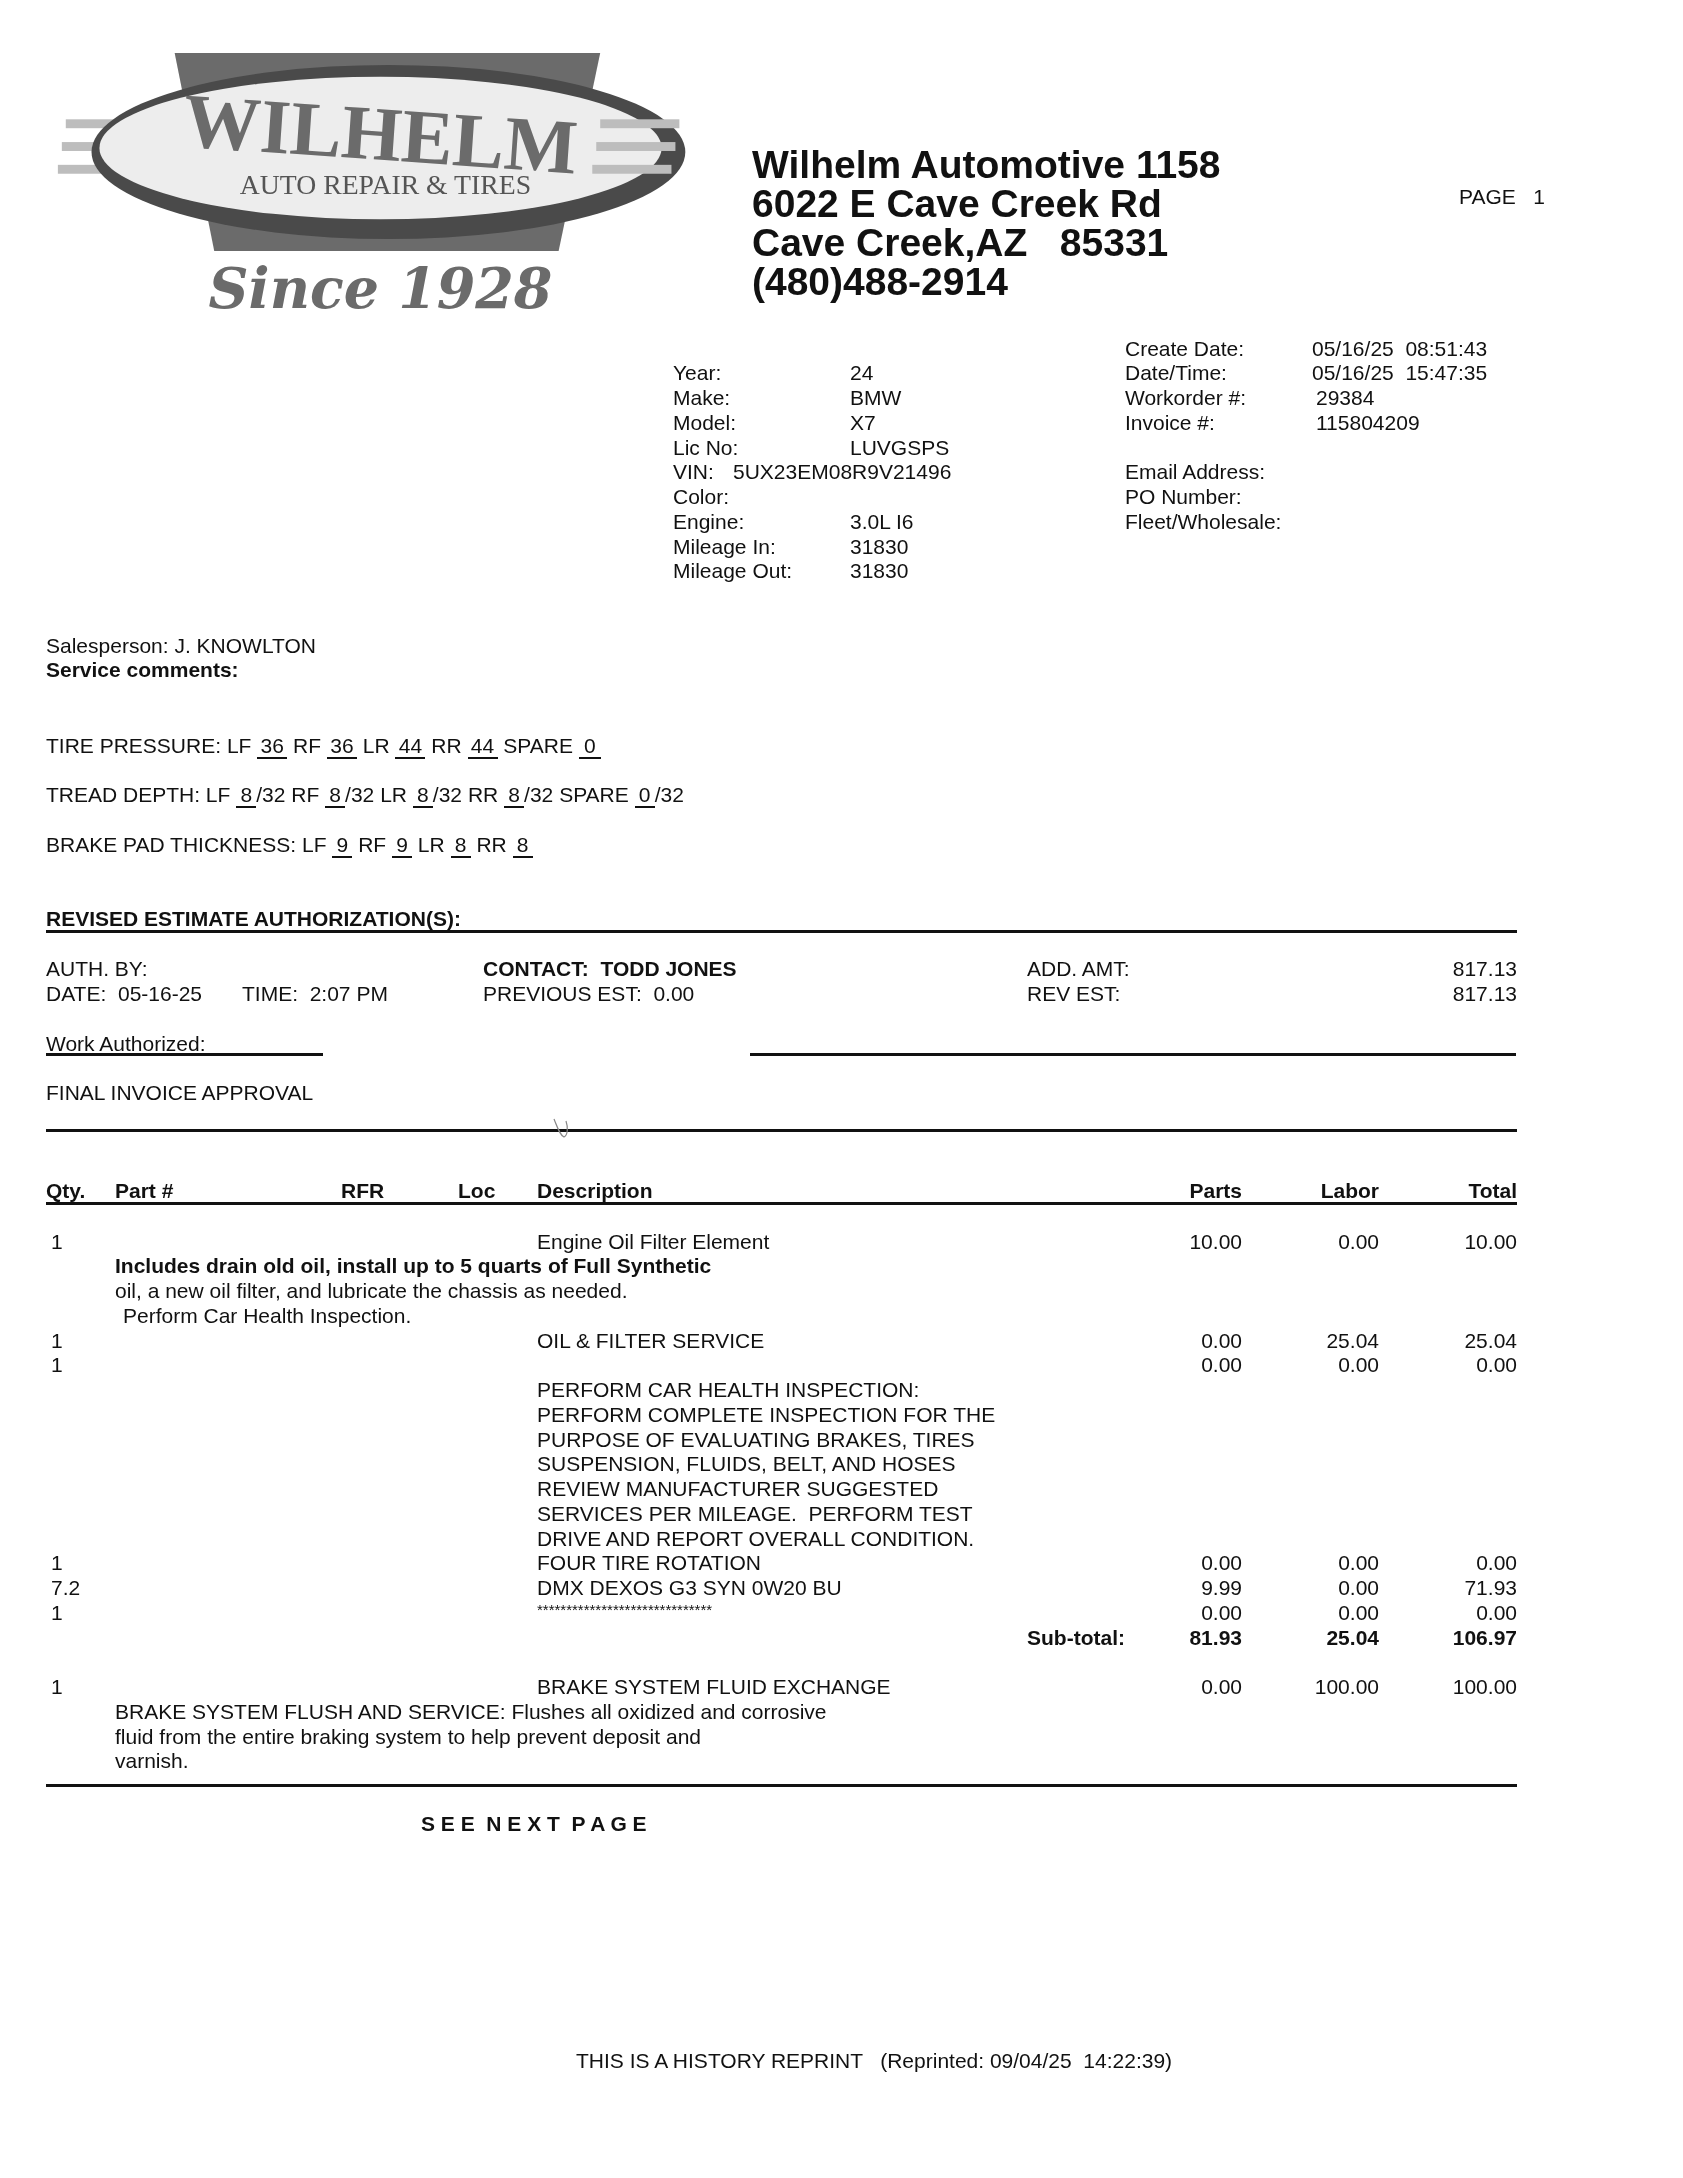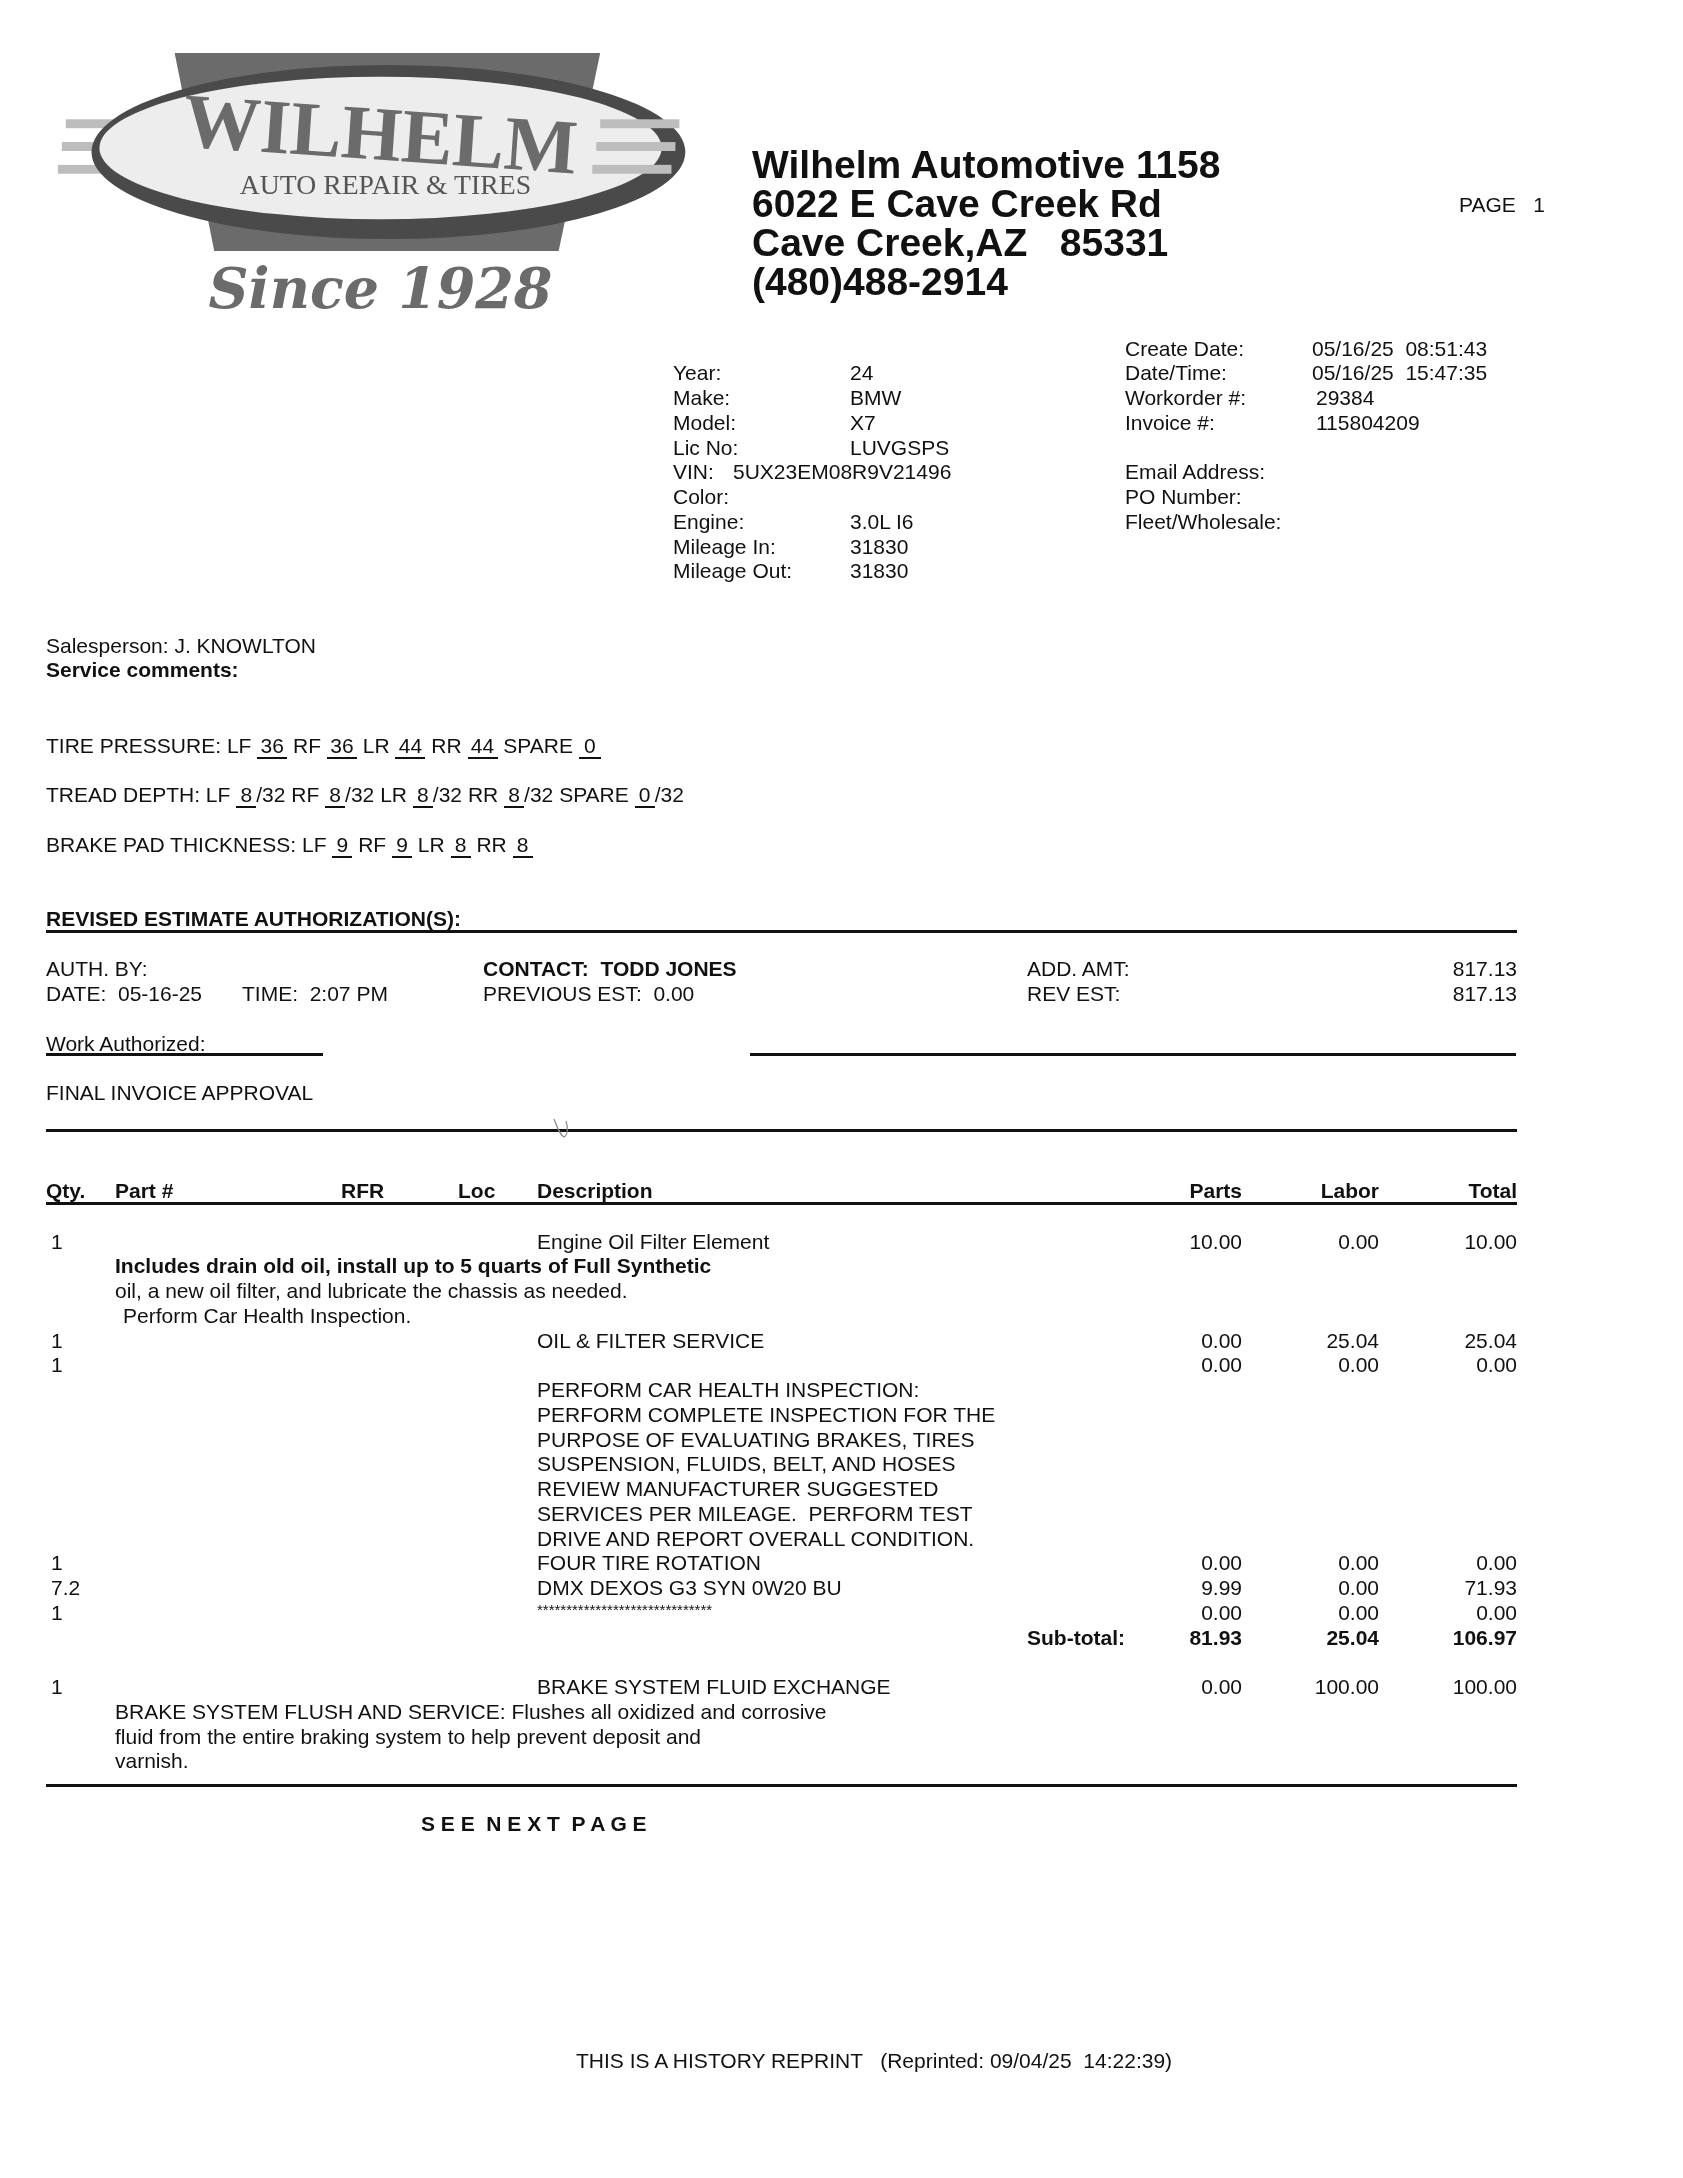"PAGE 1" div.abs { top: 192px -> 184px }
